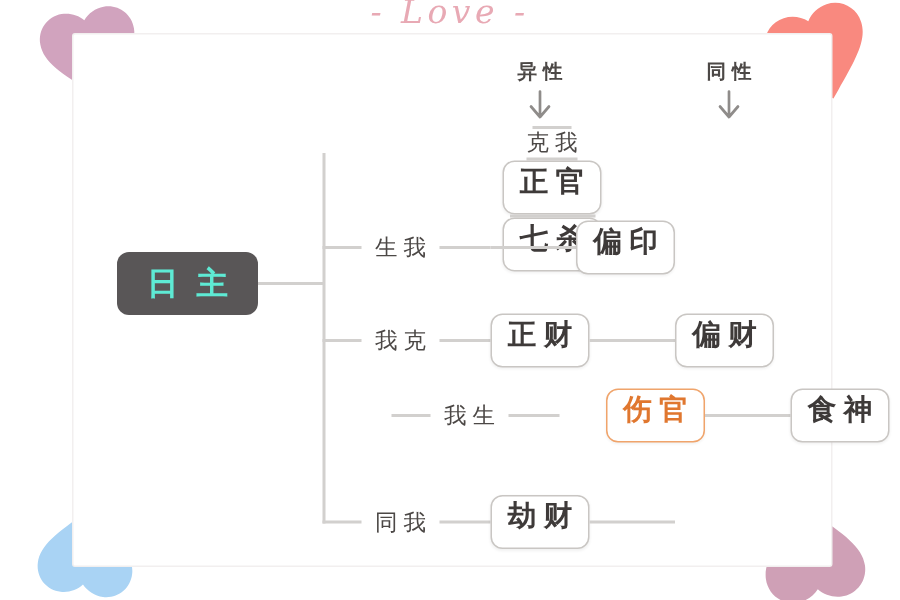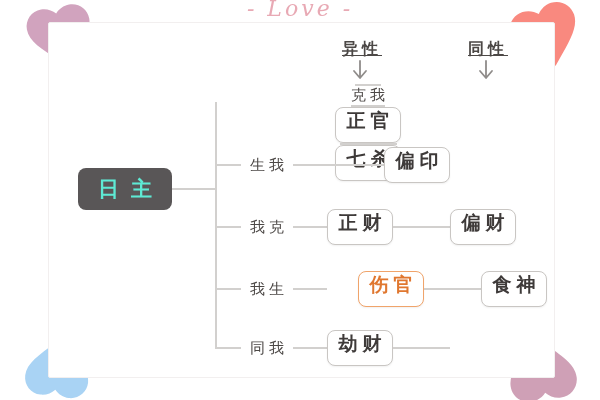"异性" .col-header { font-size: 16px -> 13px; text-decoration: underline -> none }
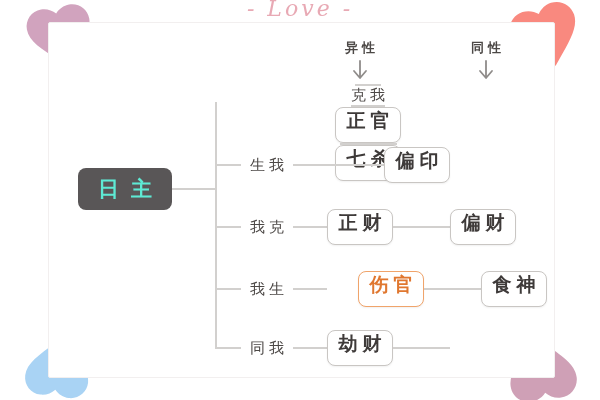"我生" div.row { padding-left: none -> 46px; top: 270px -> 258px }
